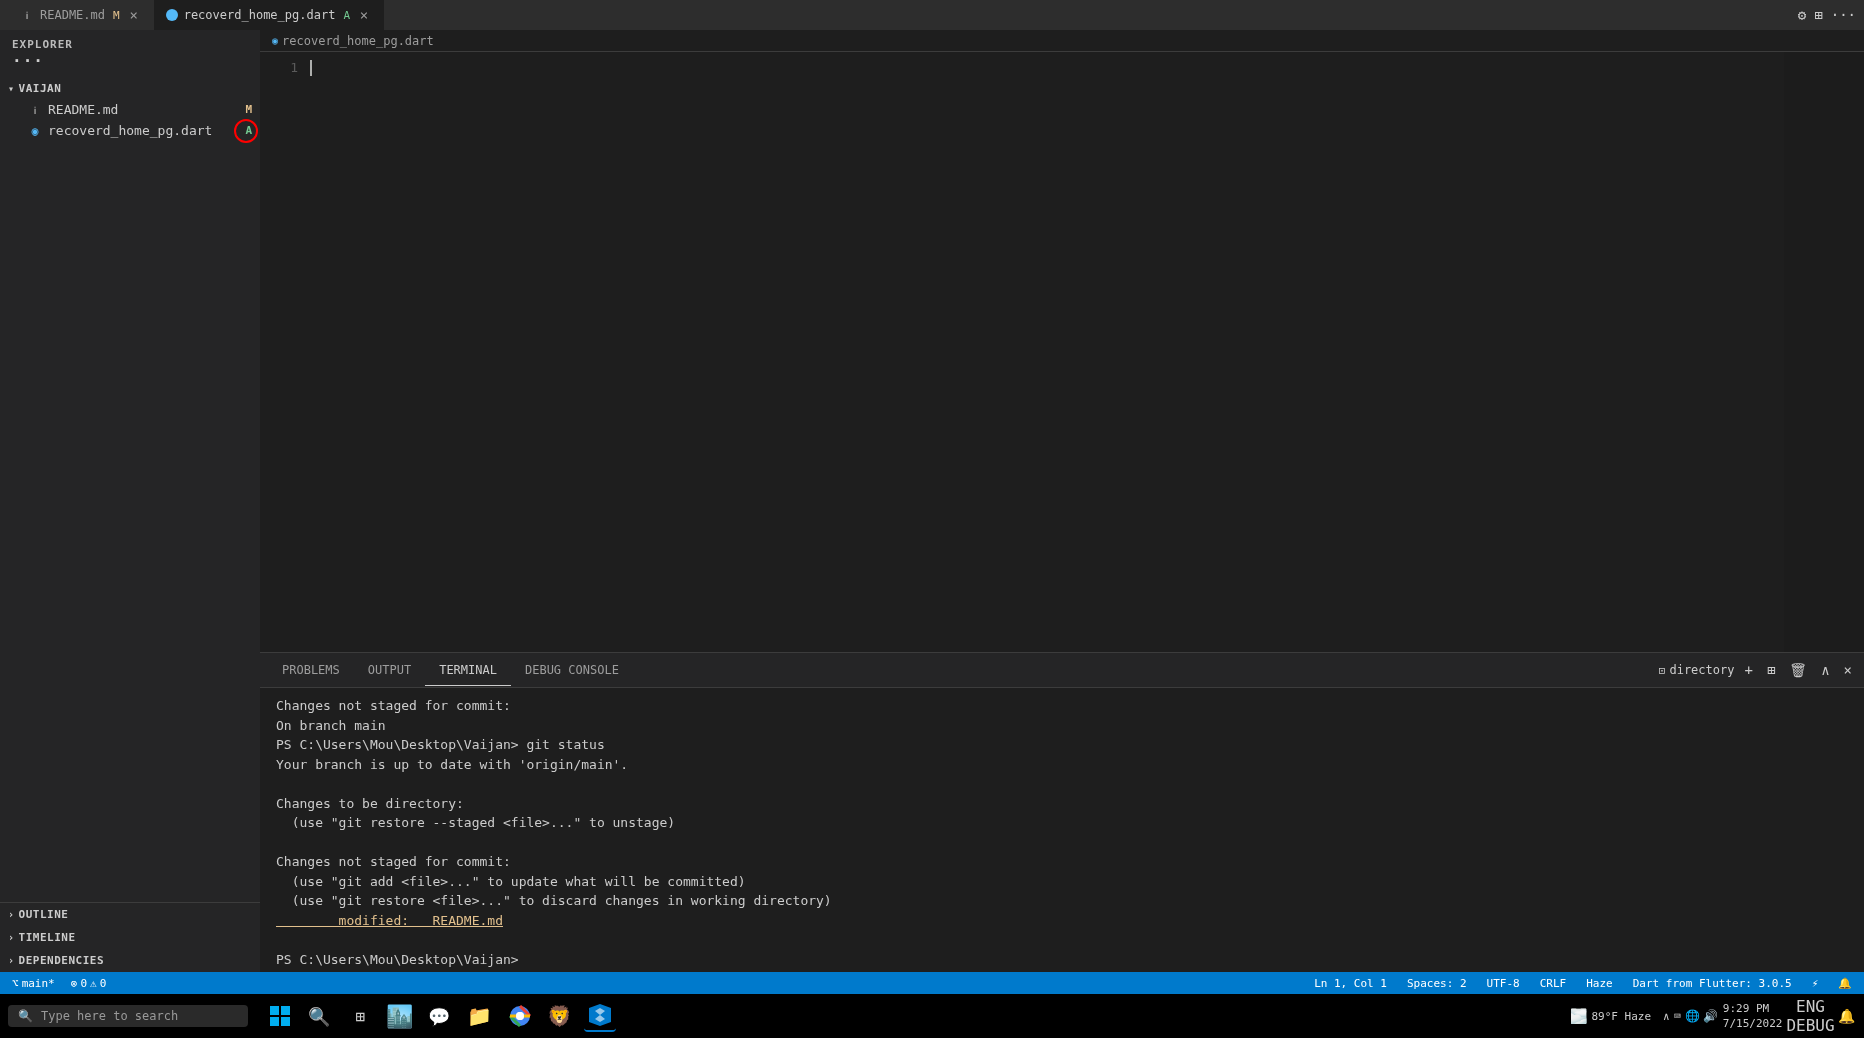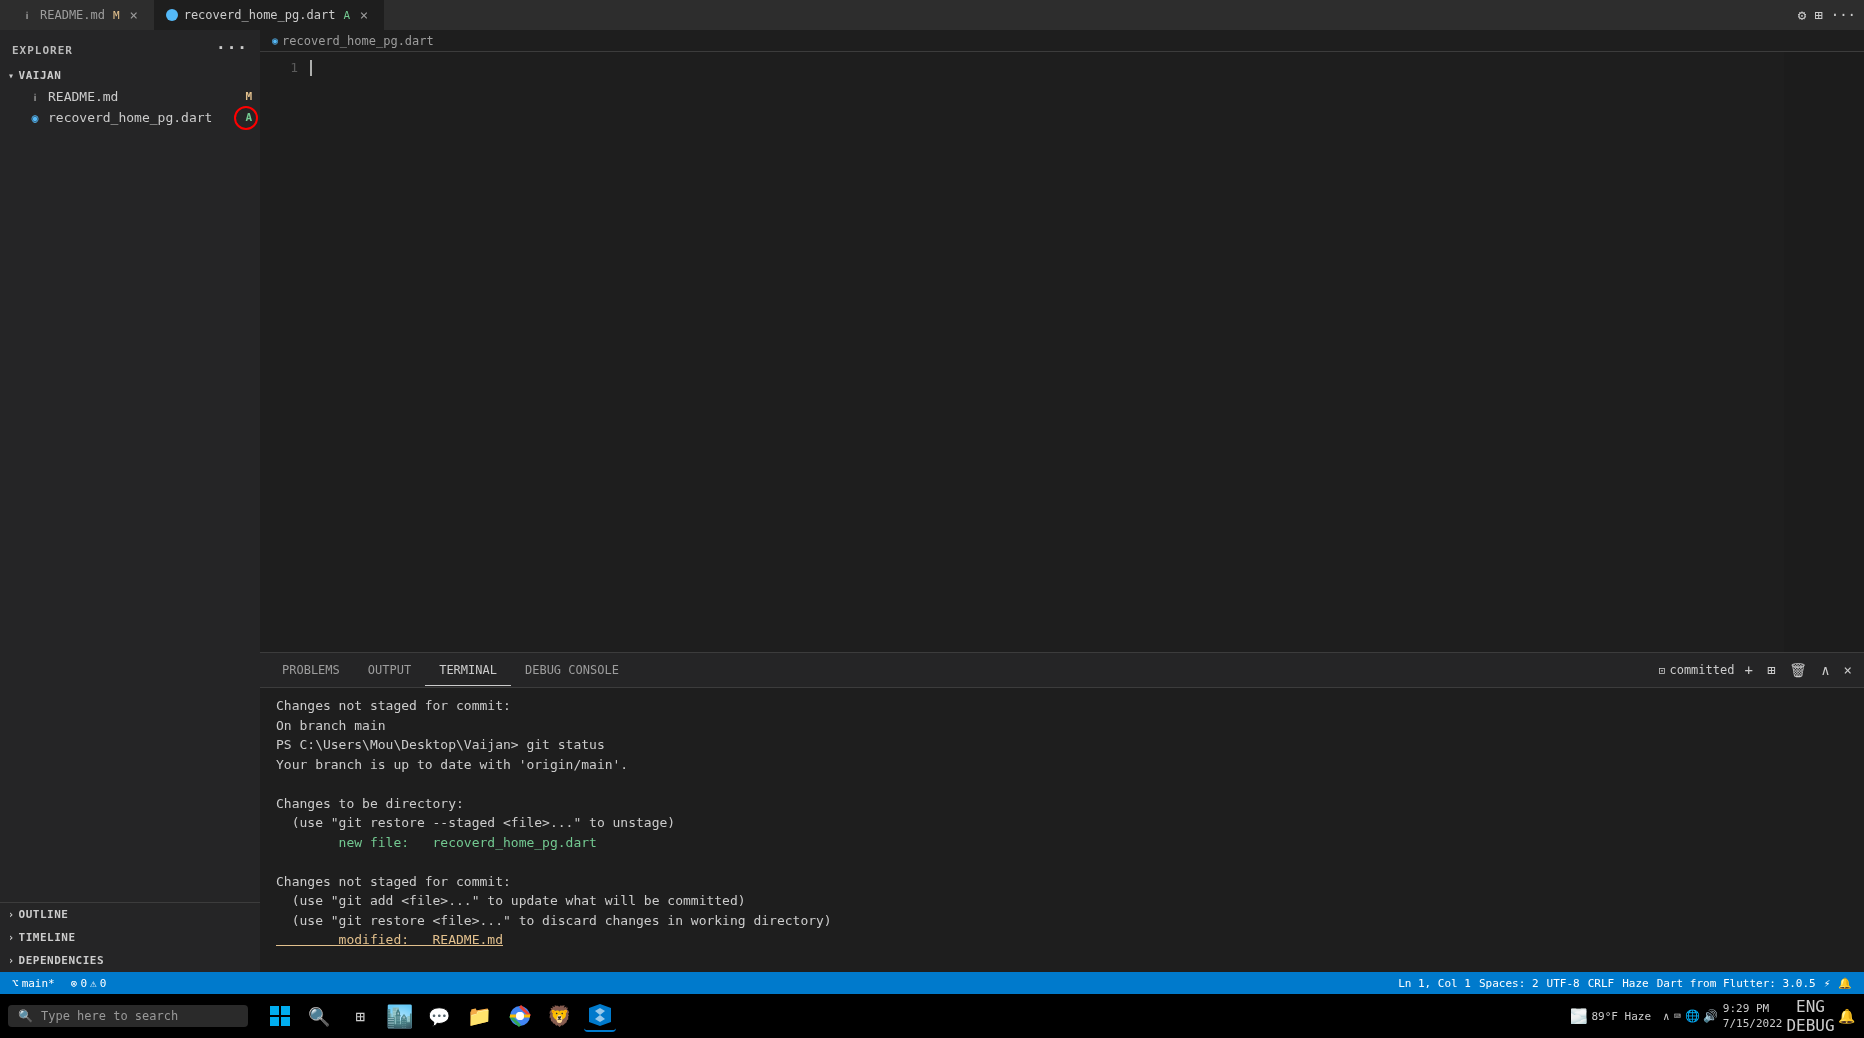"EXPLORER" .sidebar-title { align-items: flex-end -> flex-start; flex-direction: none -> column }
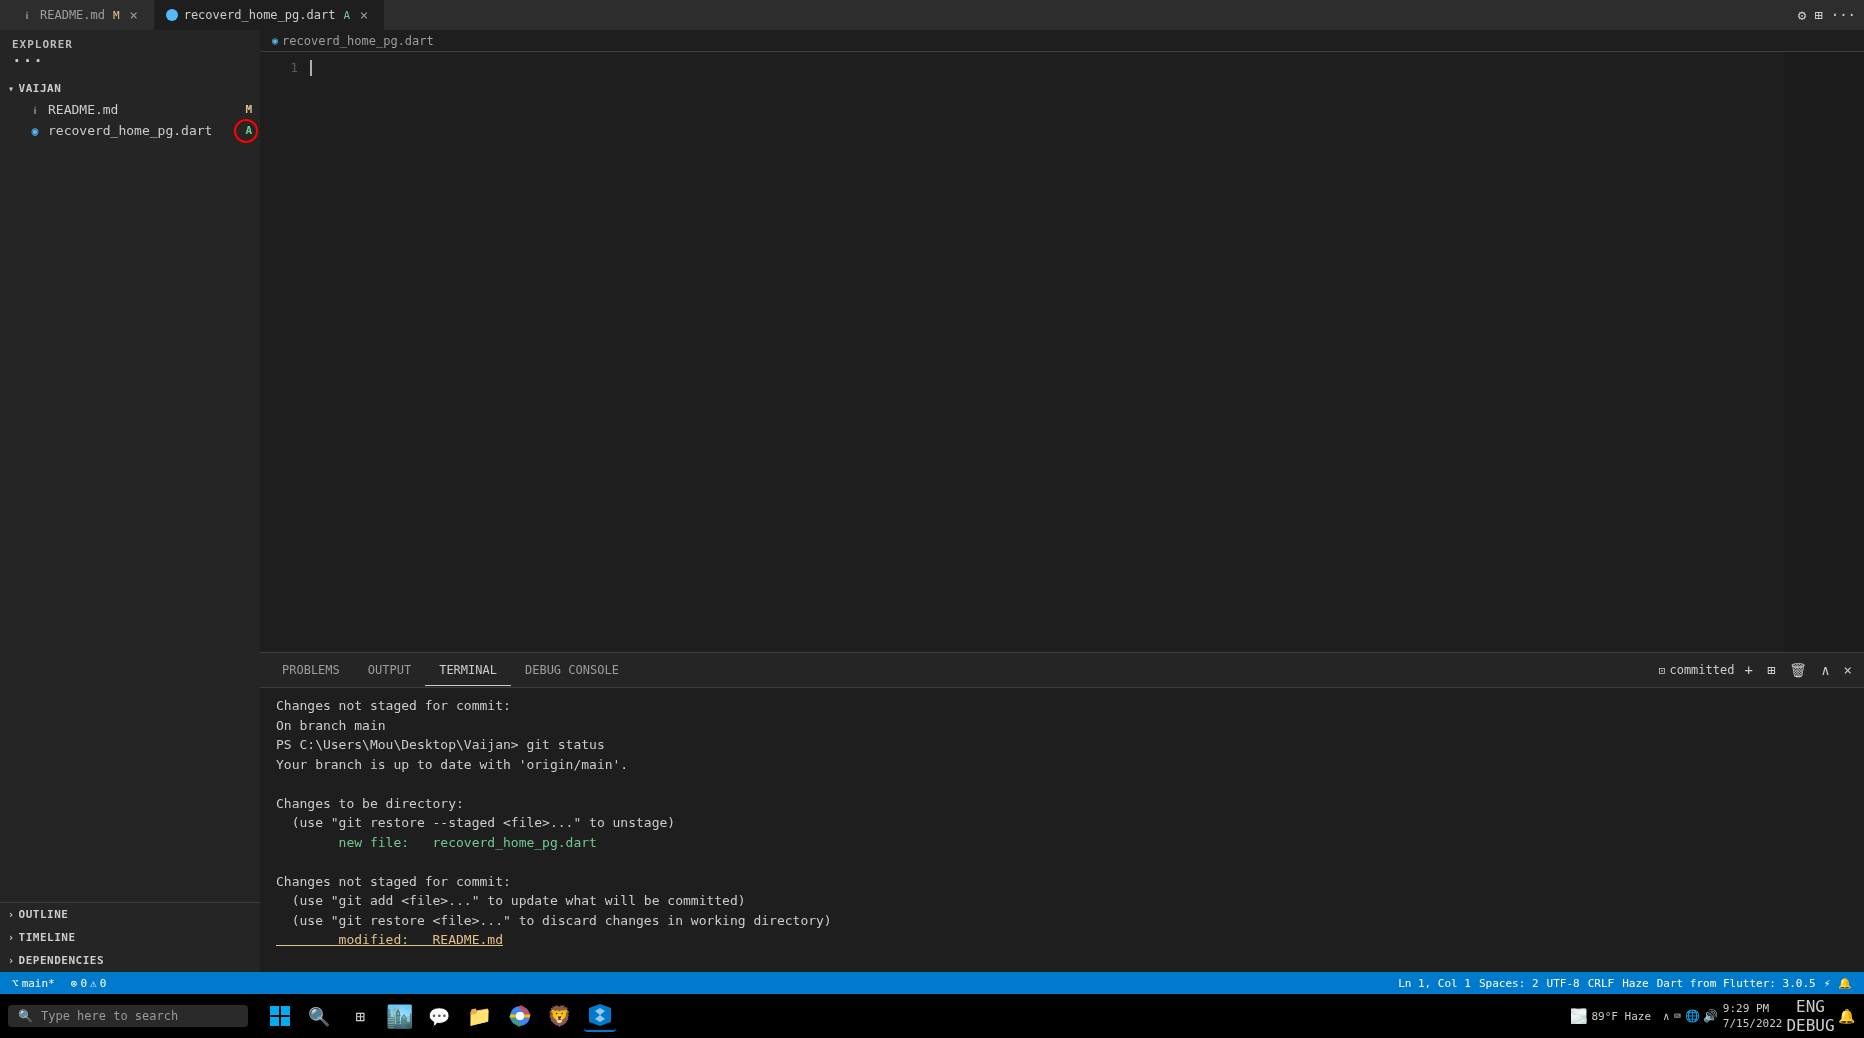"committed" span { text: committed -> directory }
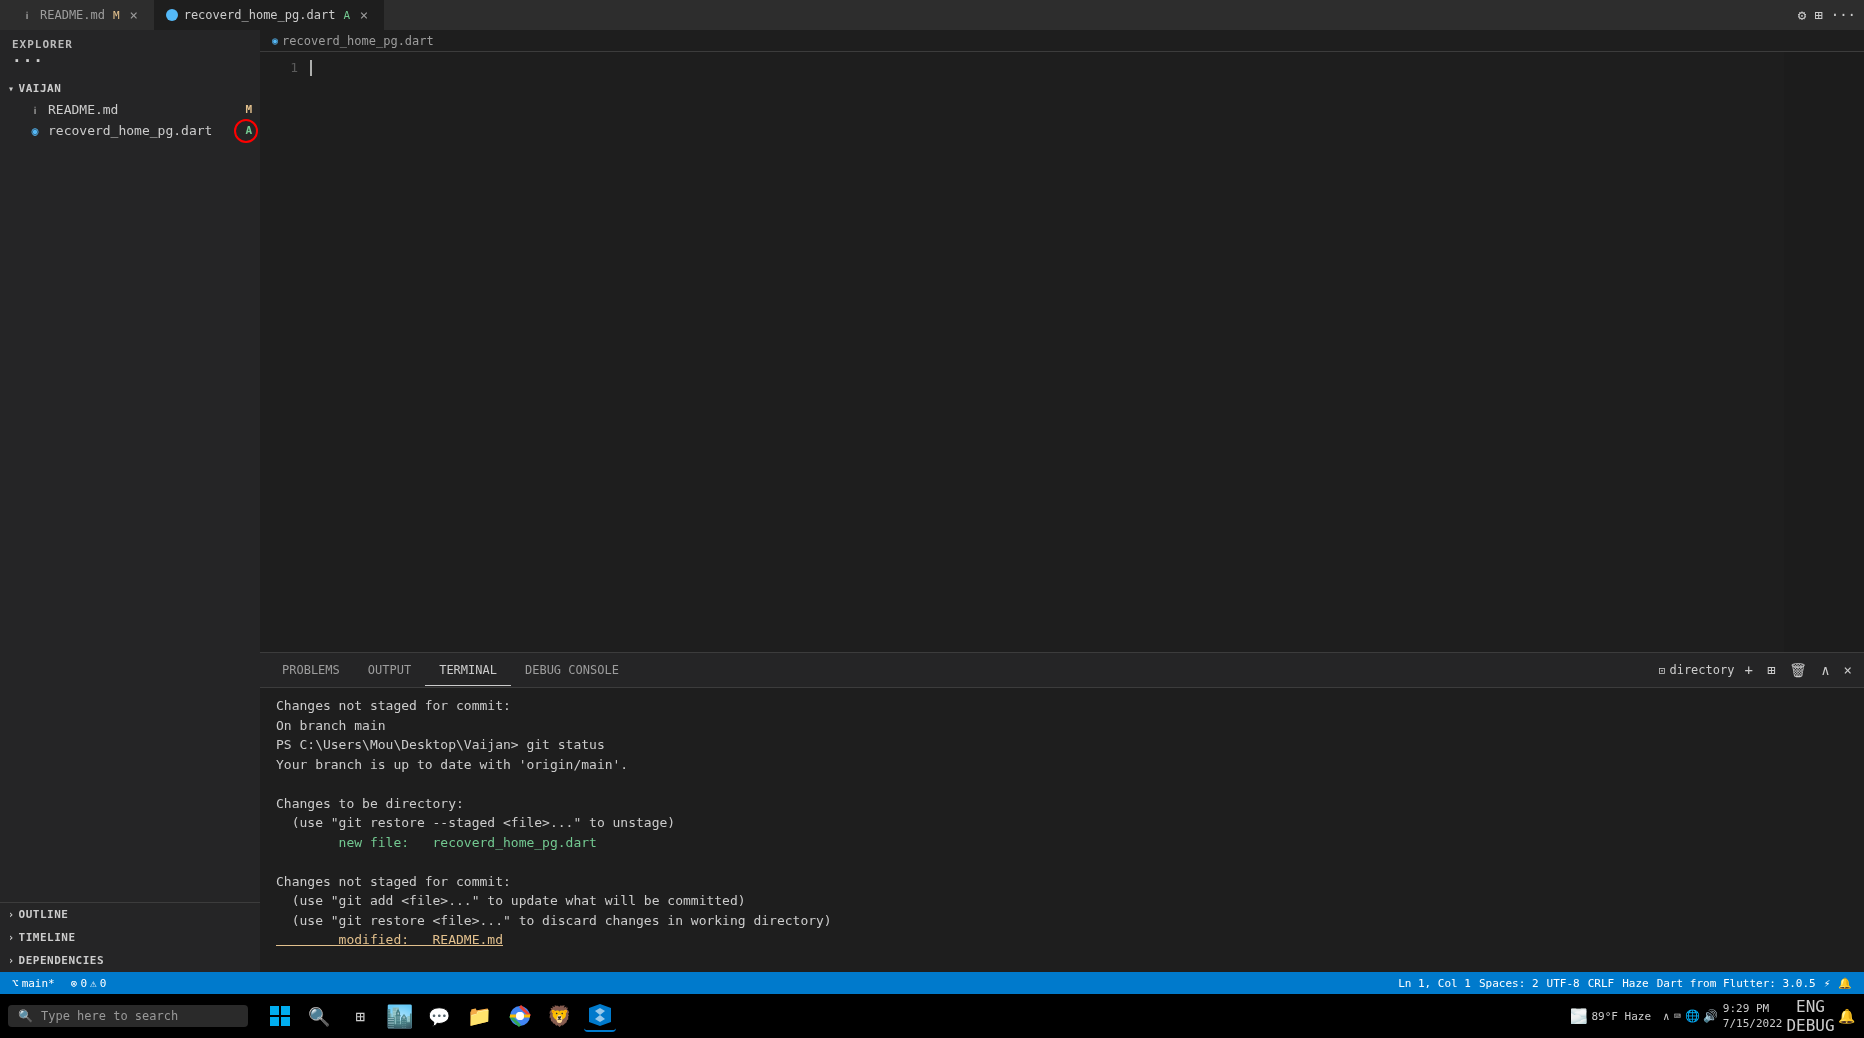"new file: recoverd_home_pg.dart" div.terminal-line { html: <div>&nbsp;&nbsp;&nbsp;&nbsp;&nbsp;&nbsp;&nbsp;&nbsp;new file:&nbsp;&nbsp; recoverd_home_pg.dart</div> -> none }
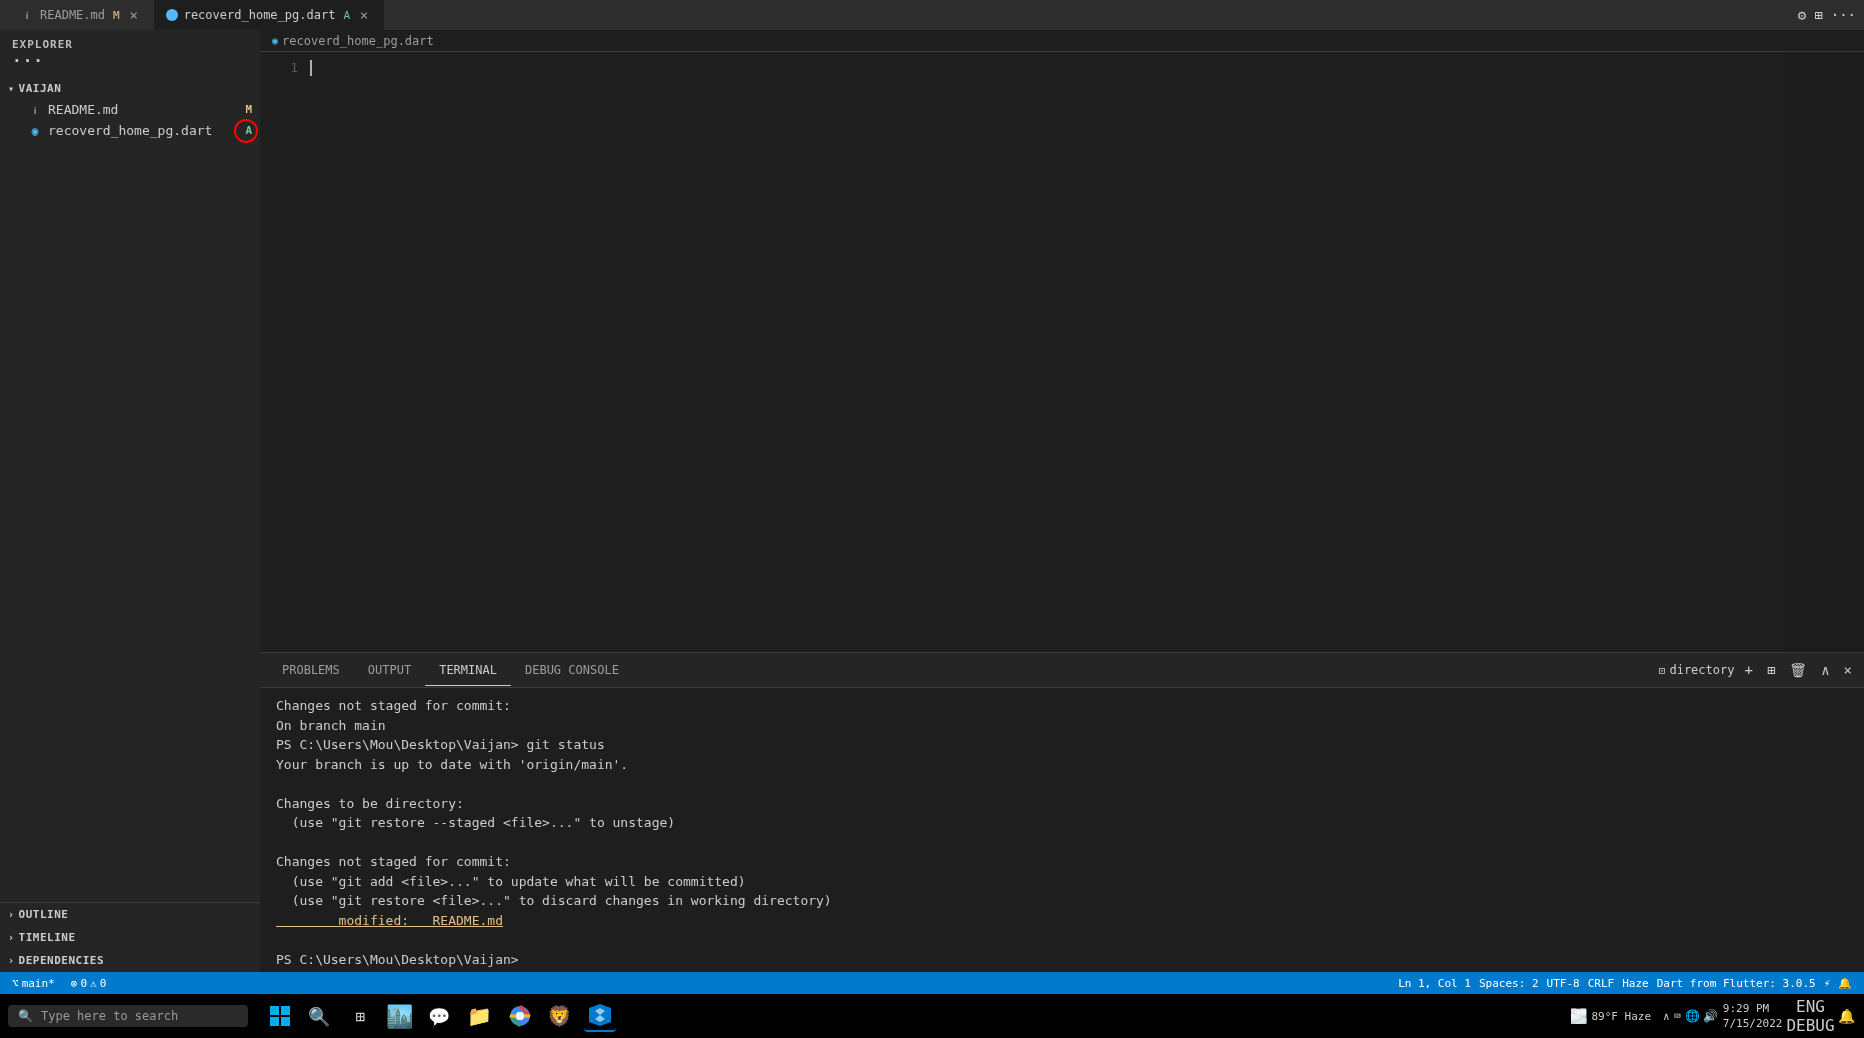"Ln 1, Col 1" .status-right { gap: 0 -> 12px }
